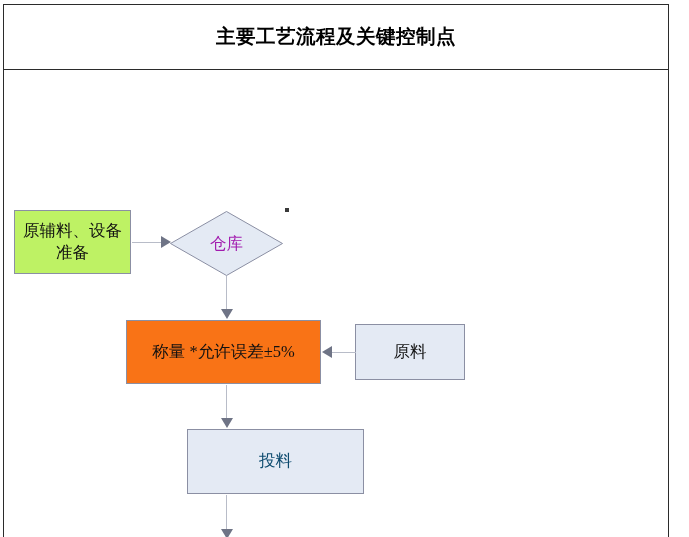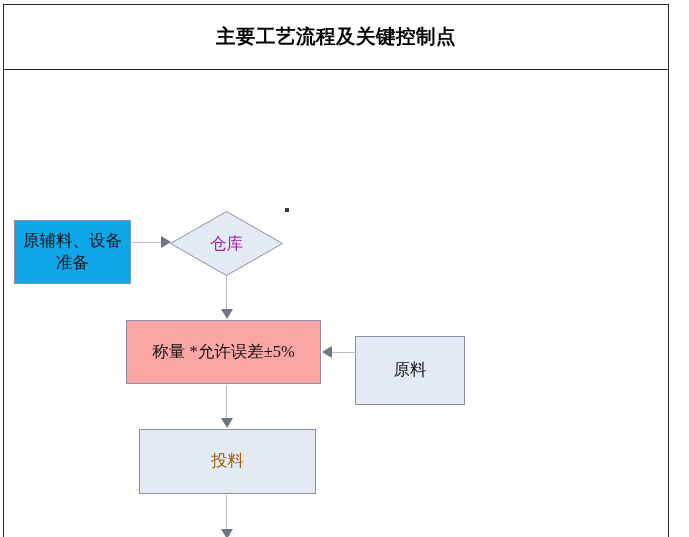"原辅料、设备准备" div.node { background: #0ea5e9 -> #bef264; margin-top: 10px -> none }
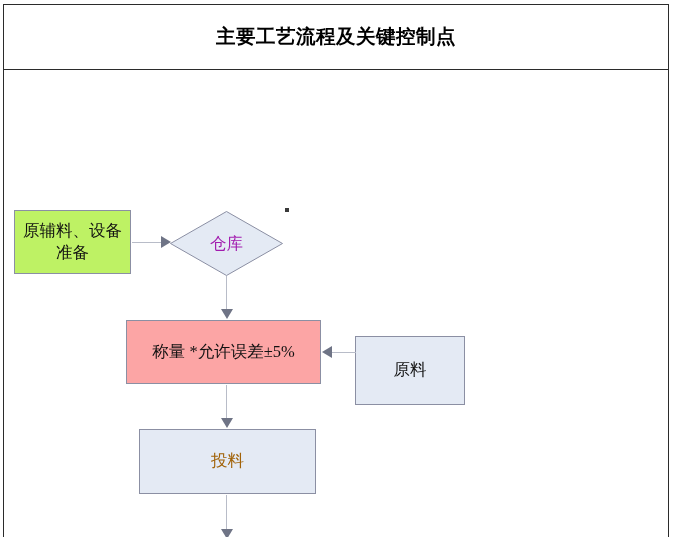"称量 *允许误差±5%" div.node { background: #fca5a5 -> #f97316 }
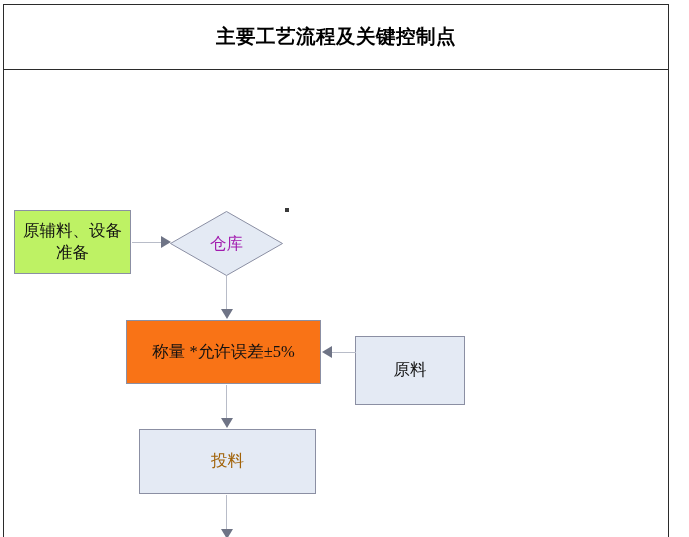"原料" .node-material { height: 69px -> 56px; top: 266px -> 254px }
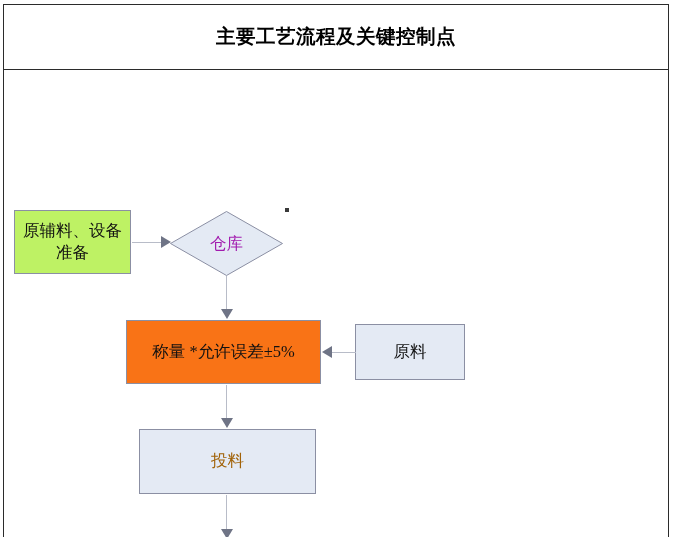"投料" div.node { color: #a16207 -> #0c4a6e; margin-left: none -> 48px }
